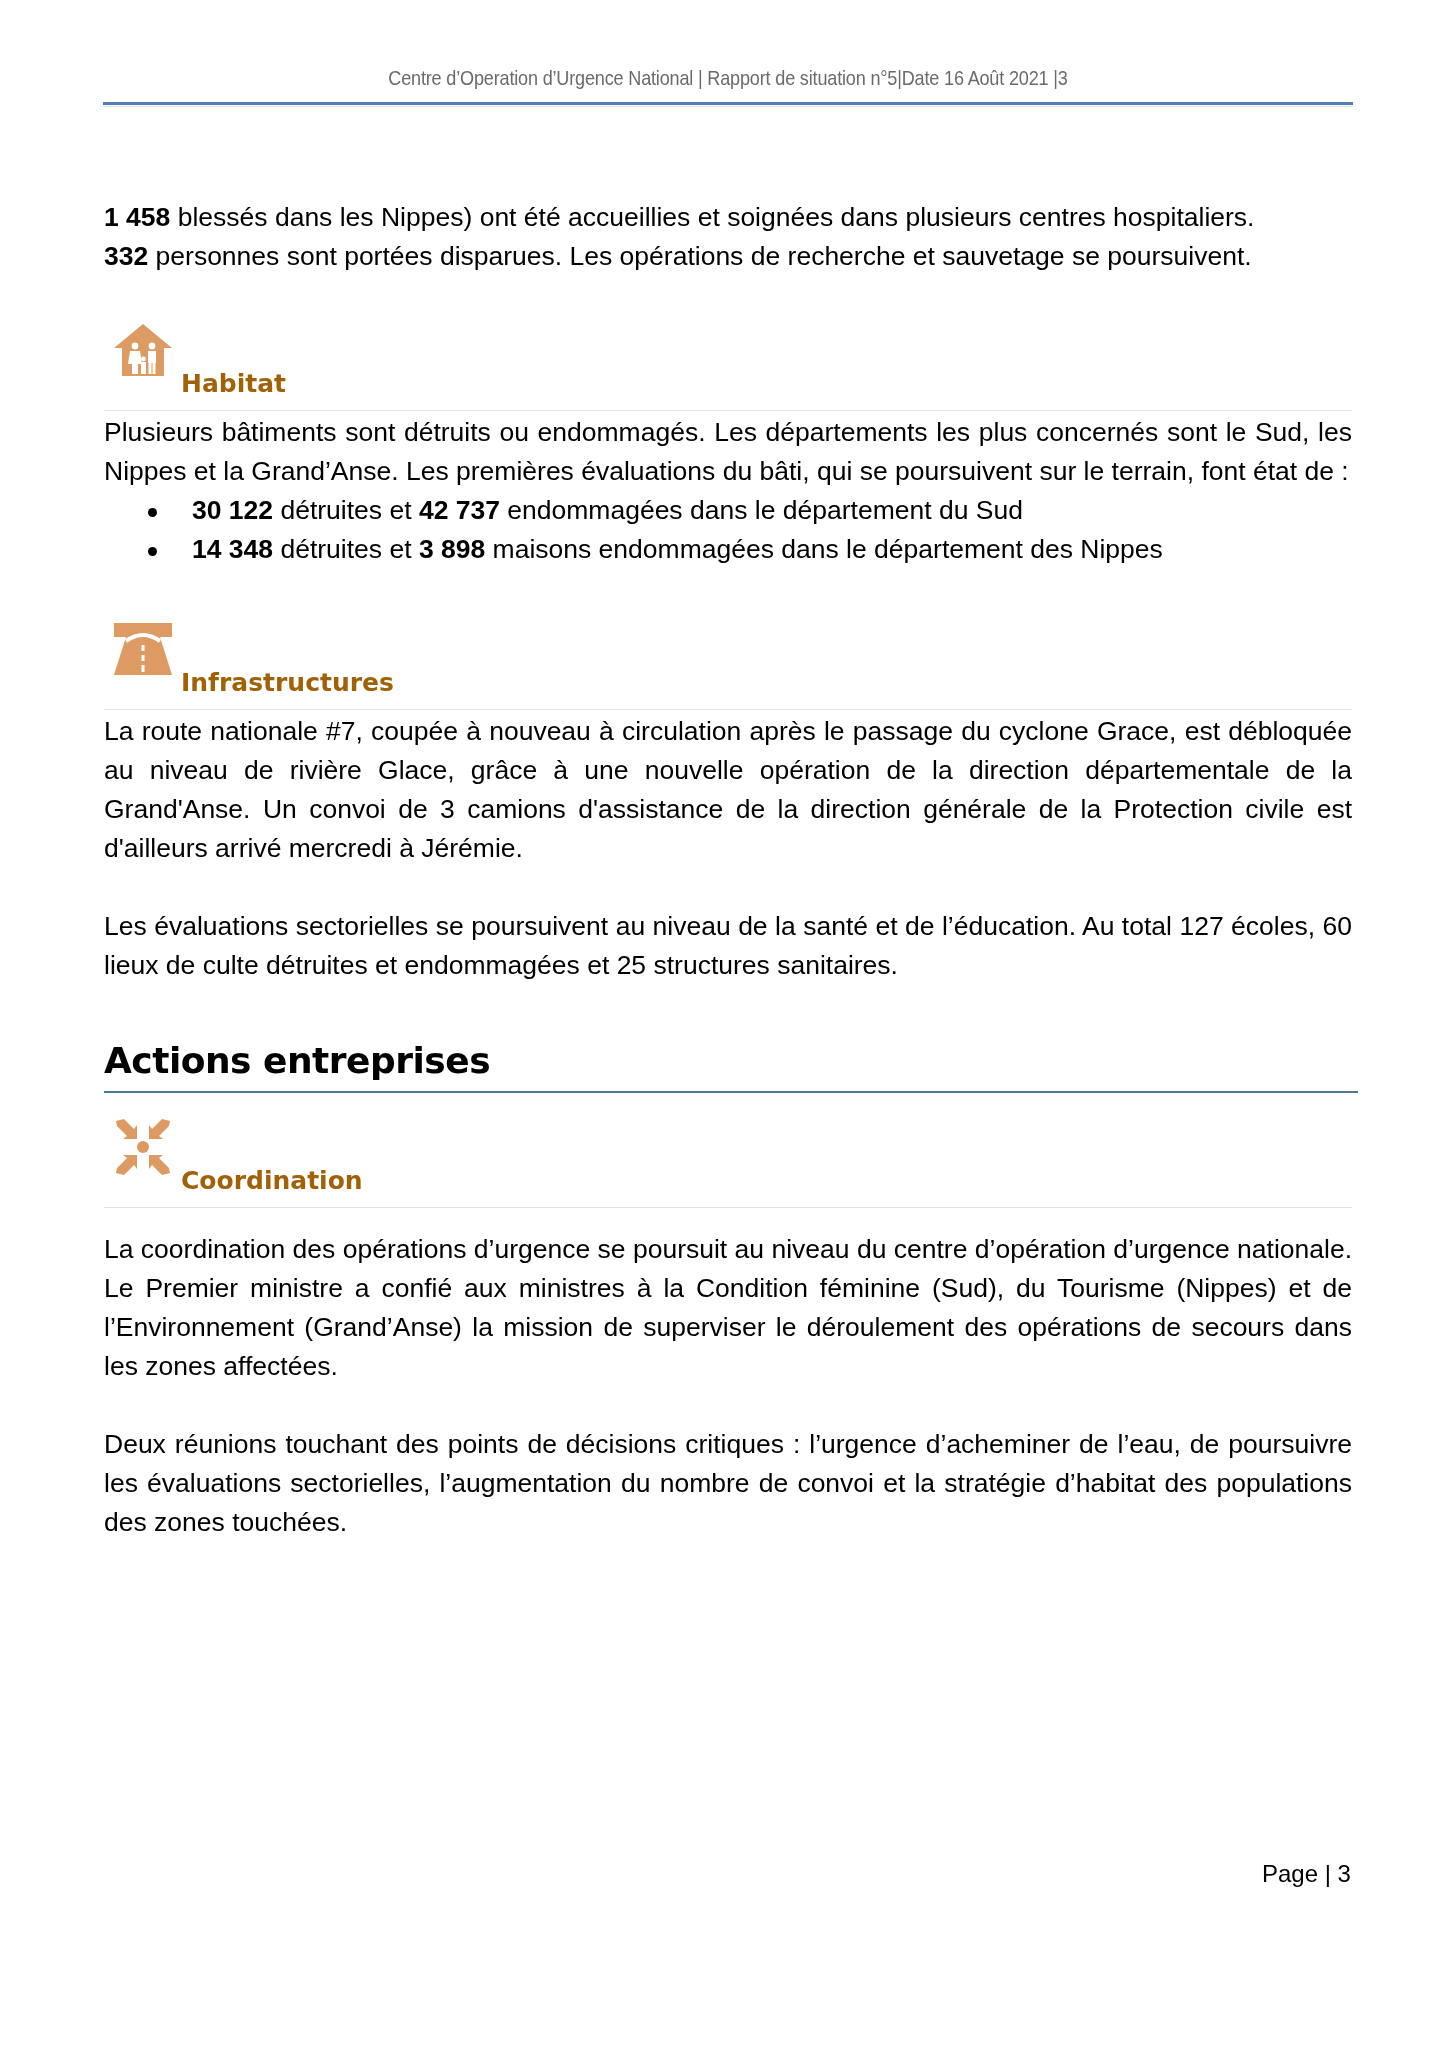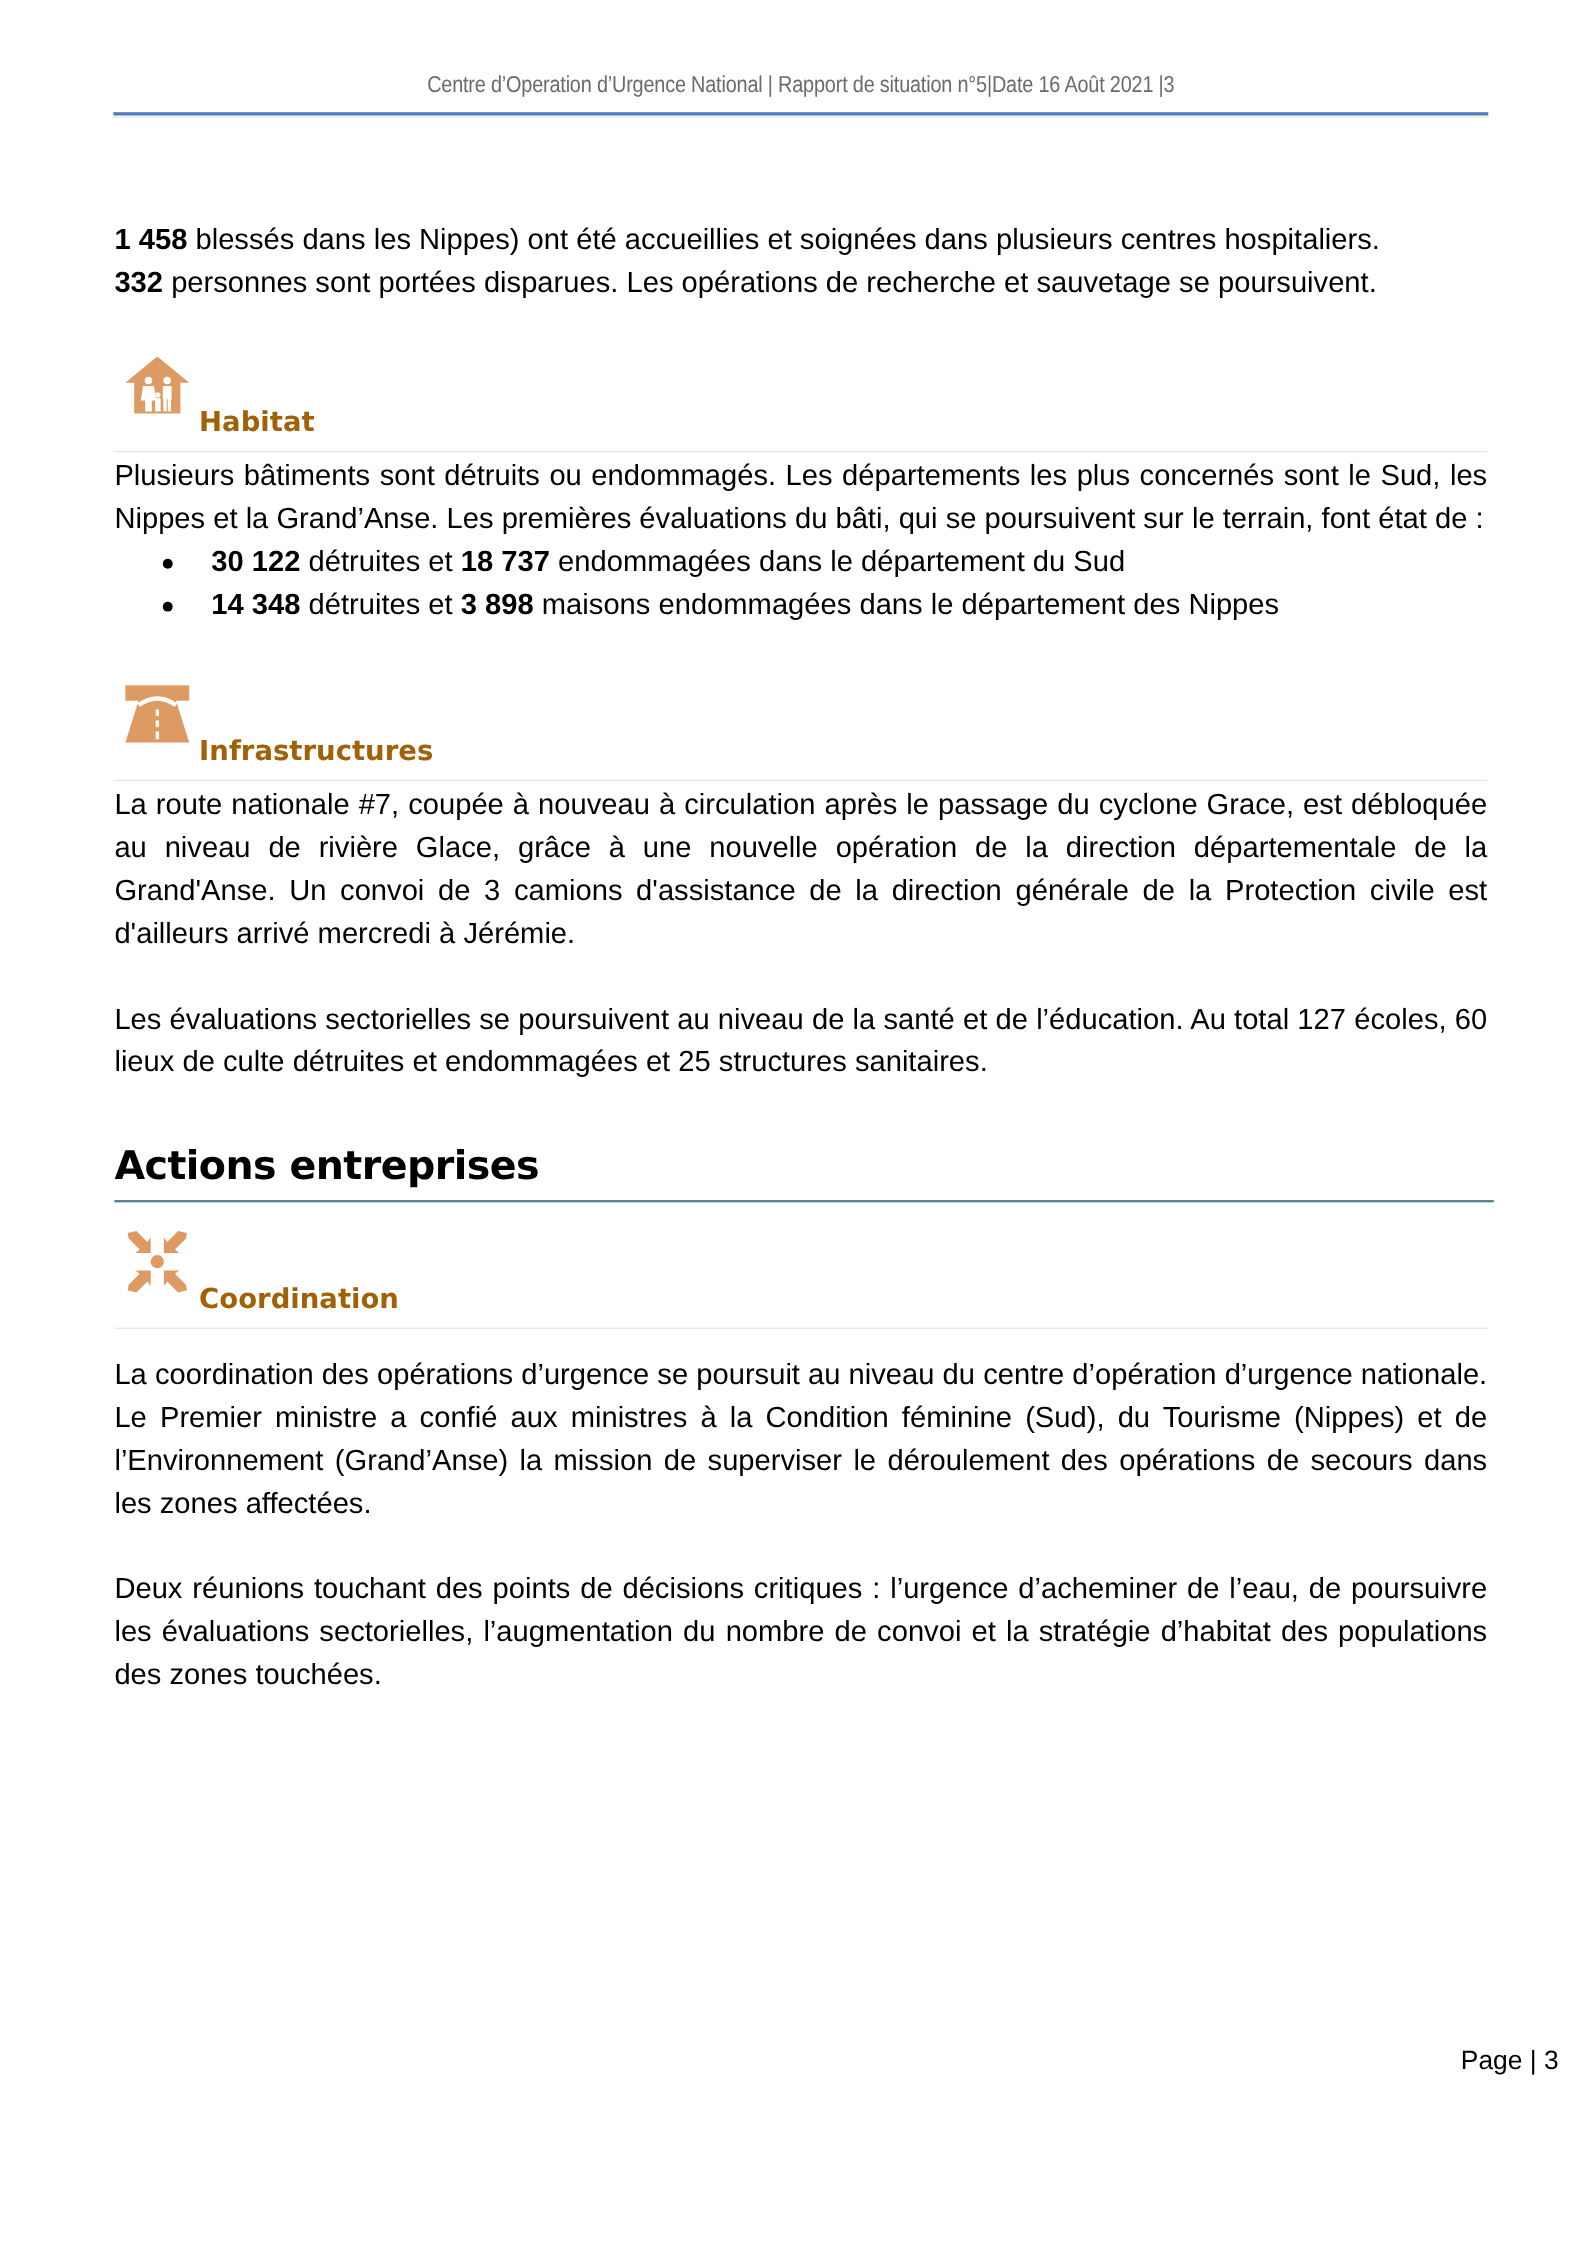"18 737" b { text: 18 737 -> 42 737 }
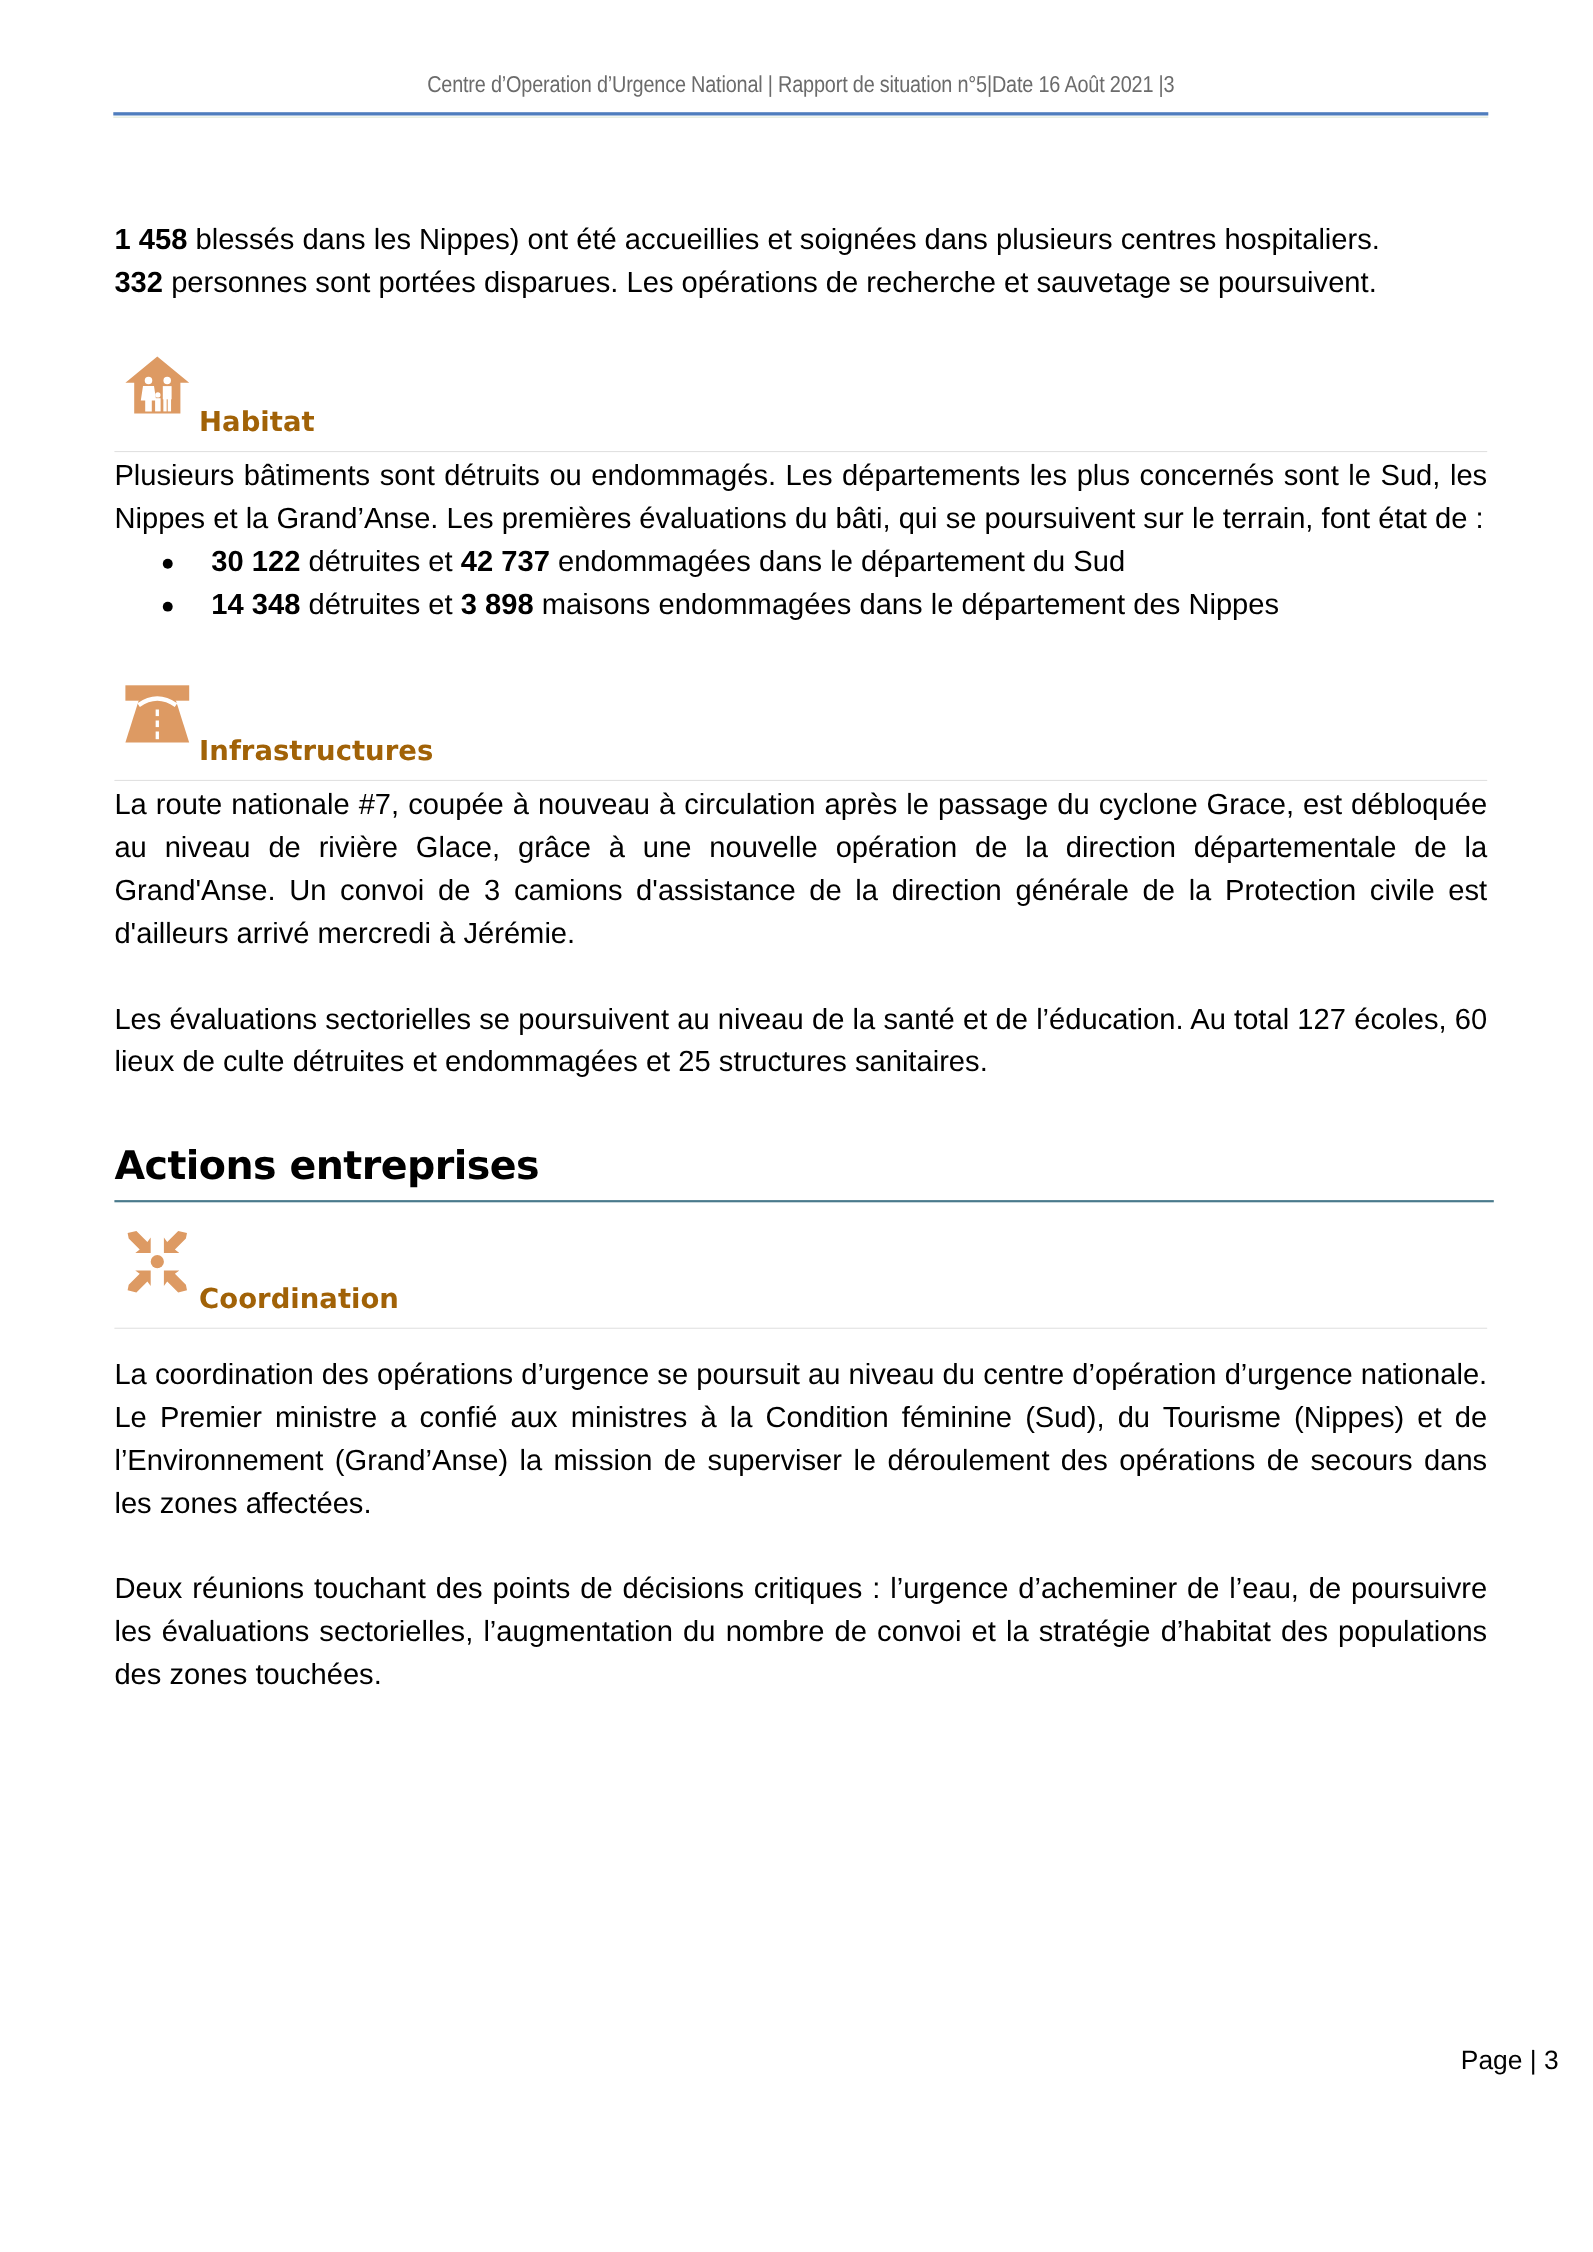"Page | 3" .page-footer { left: 1328px -> 1262px }
